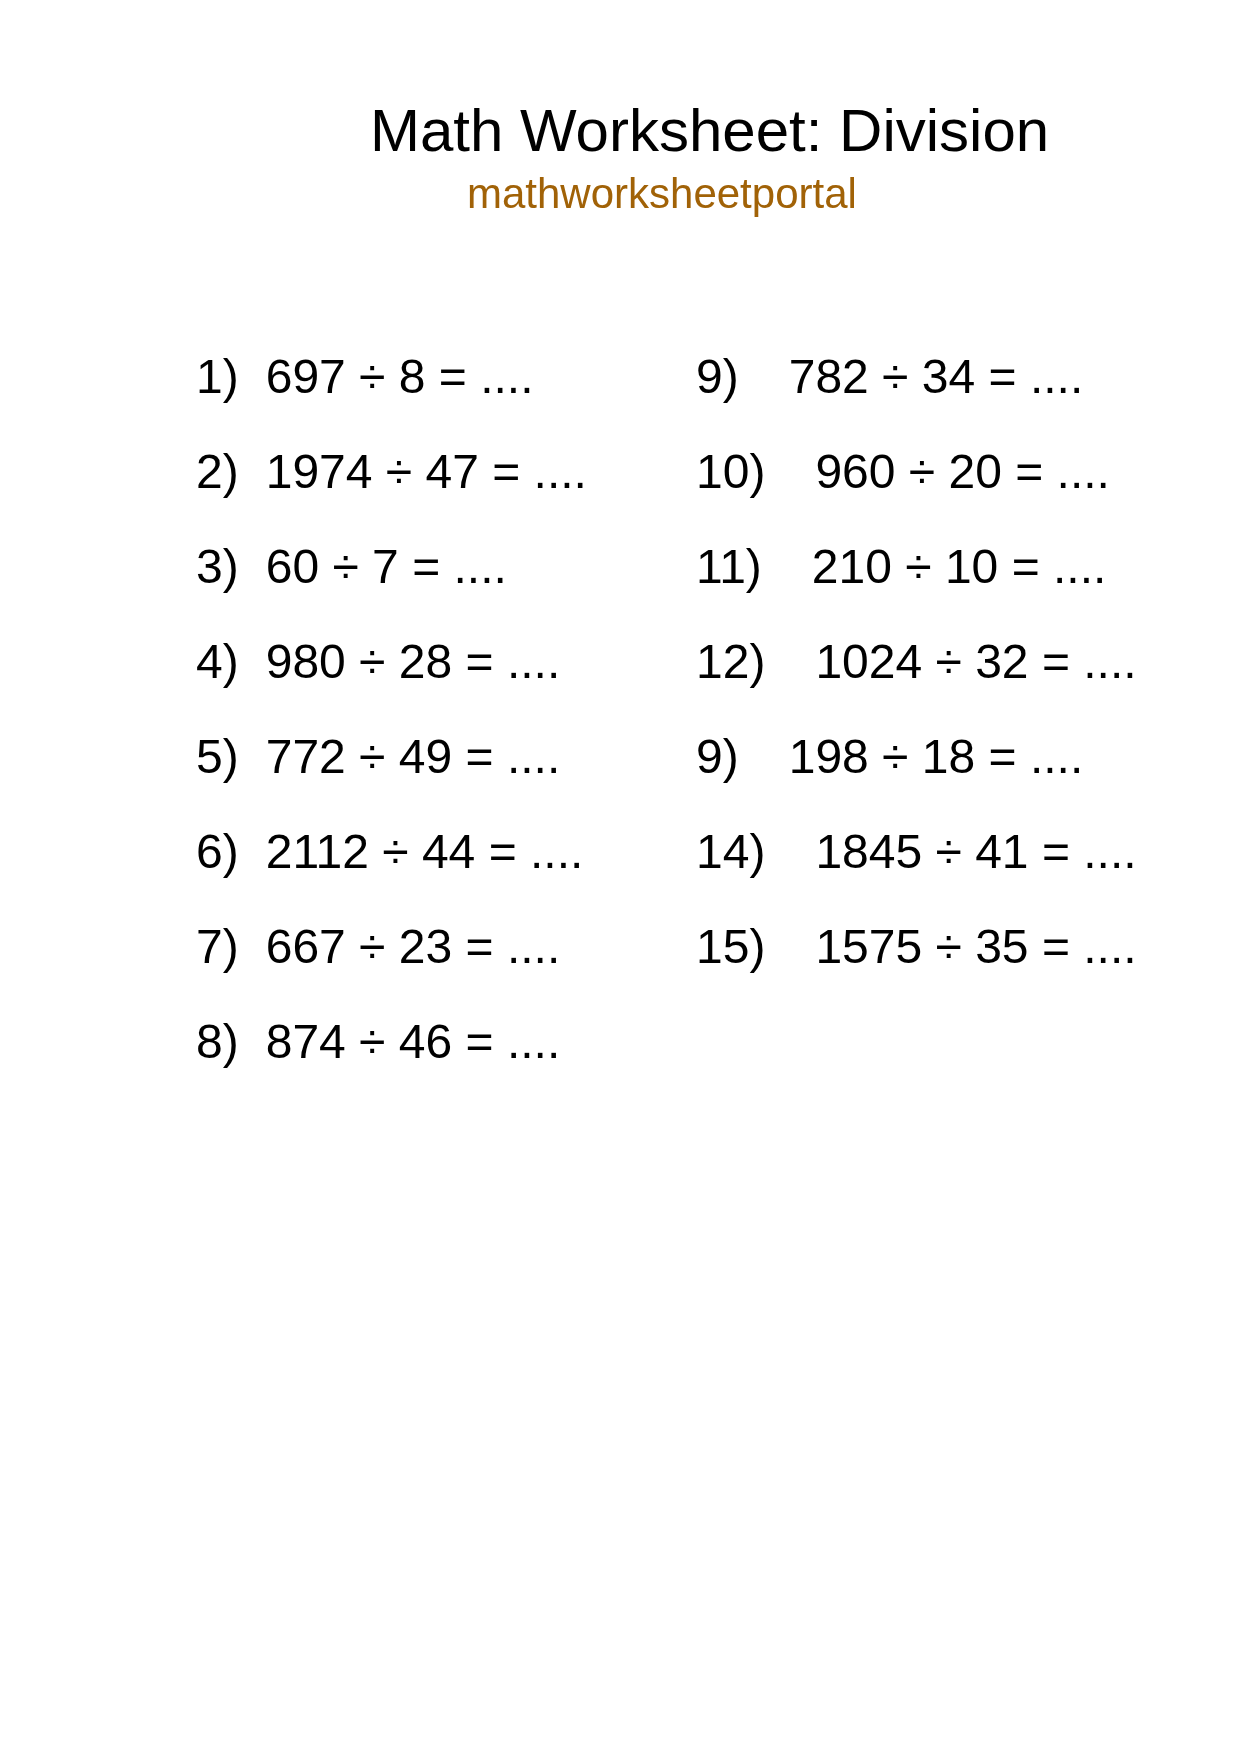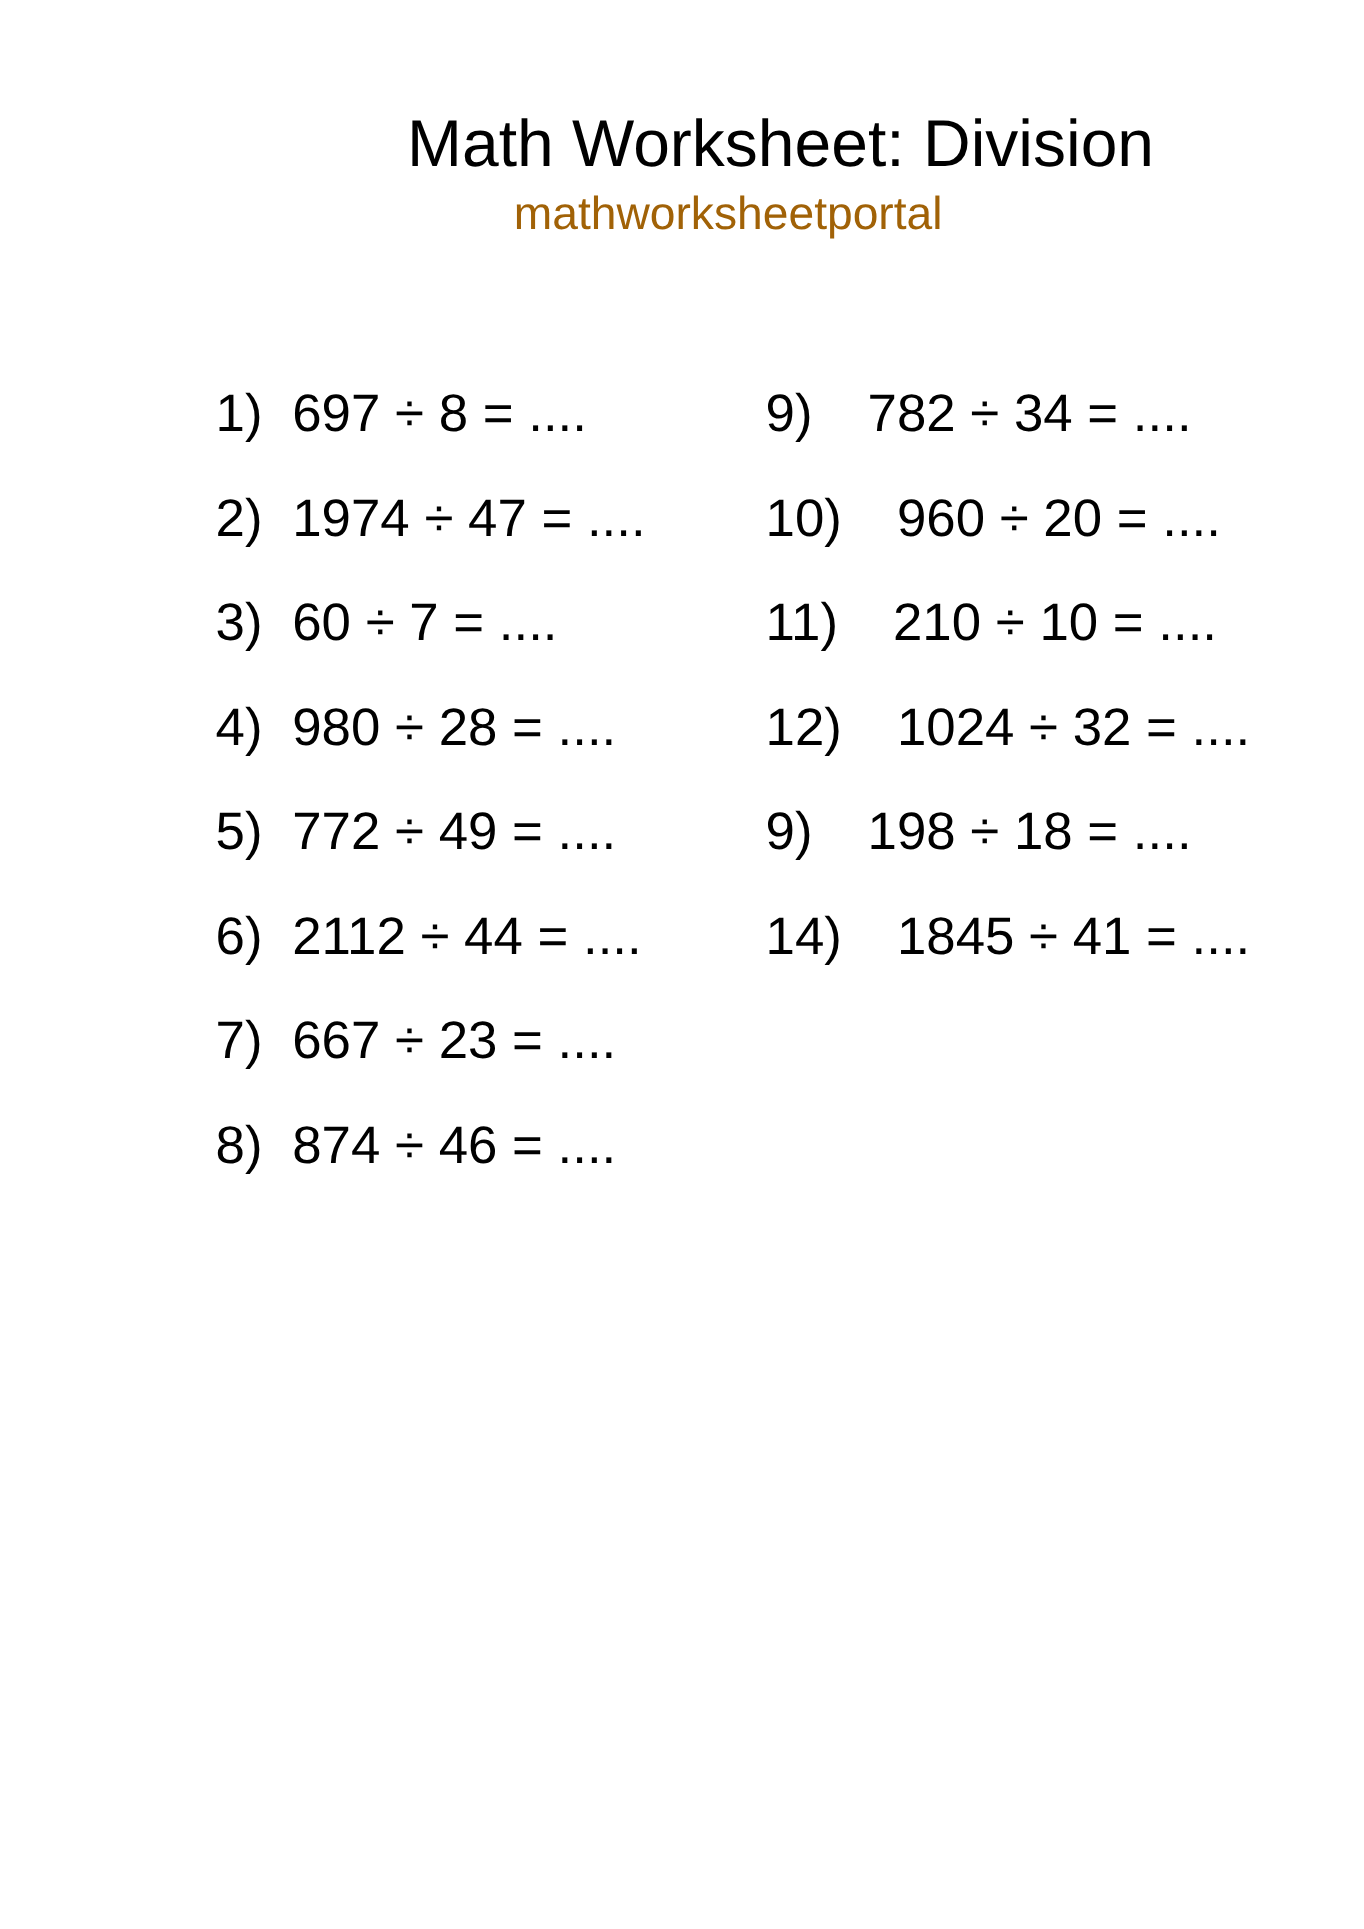"15)" div.problem { html: none -> <div> <span>15)</span> <span>1575 ÷ 35 = ....</span> </div> }
